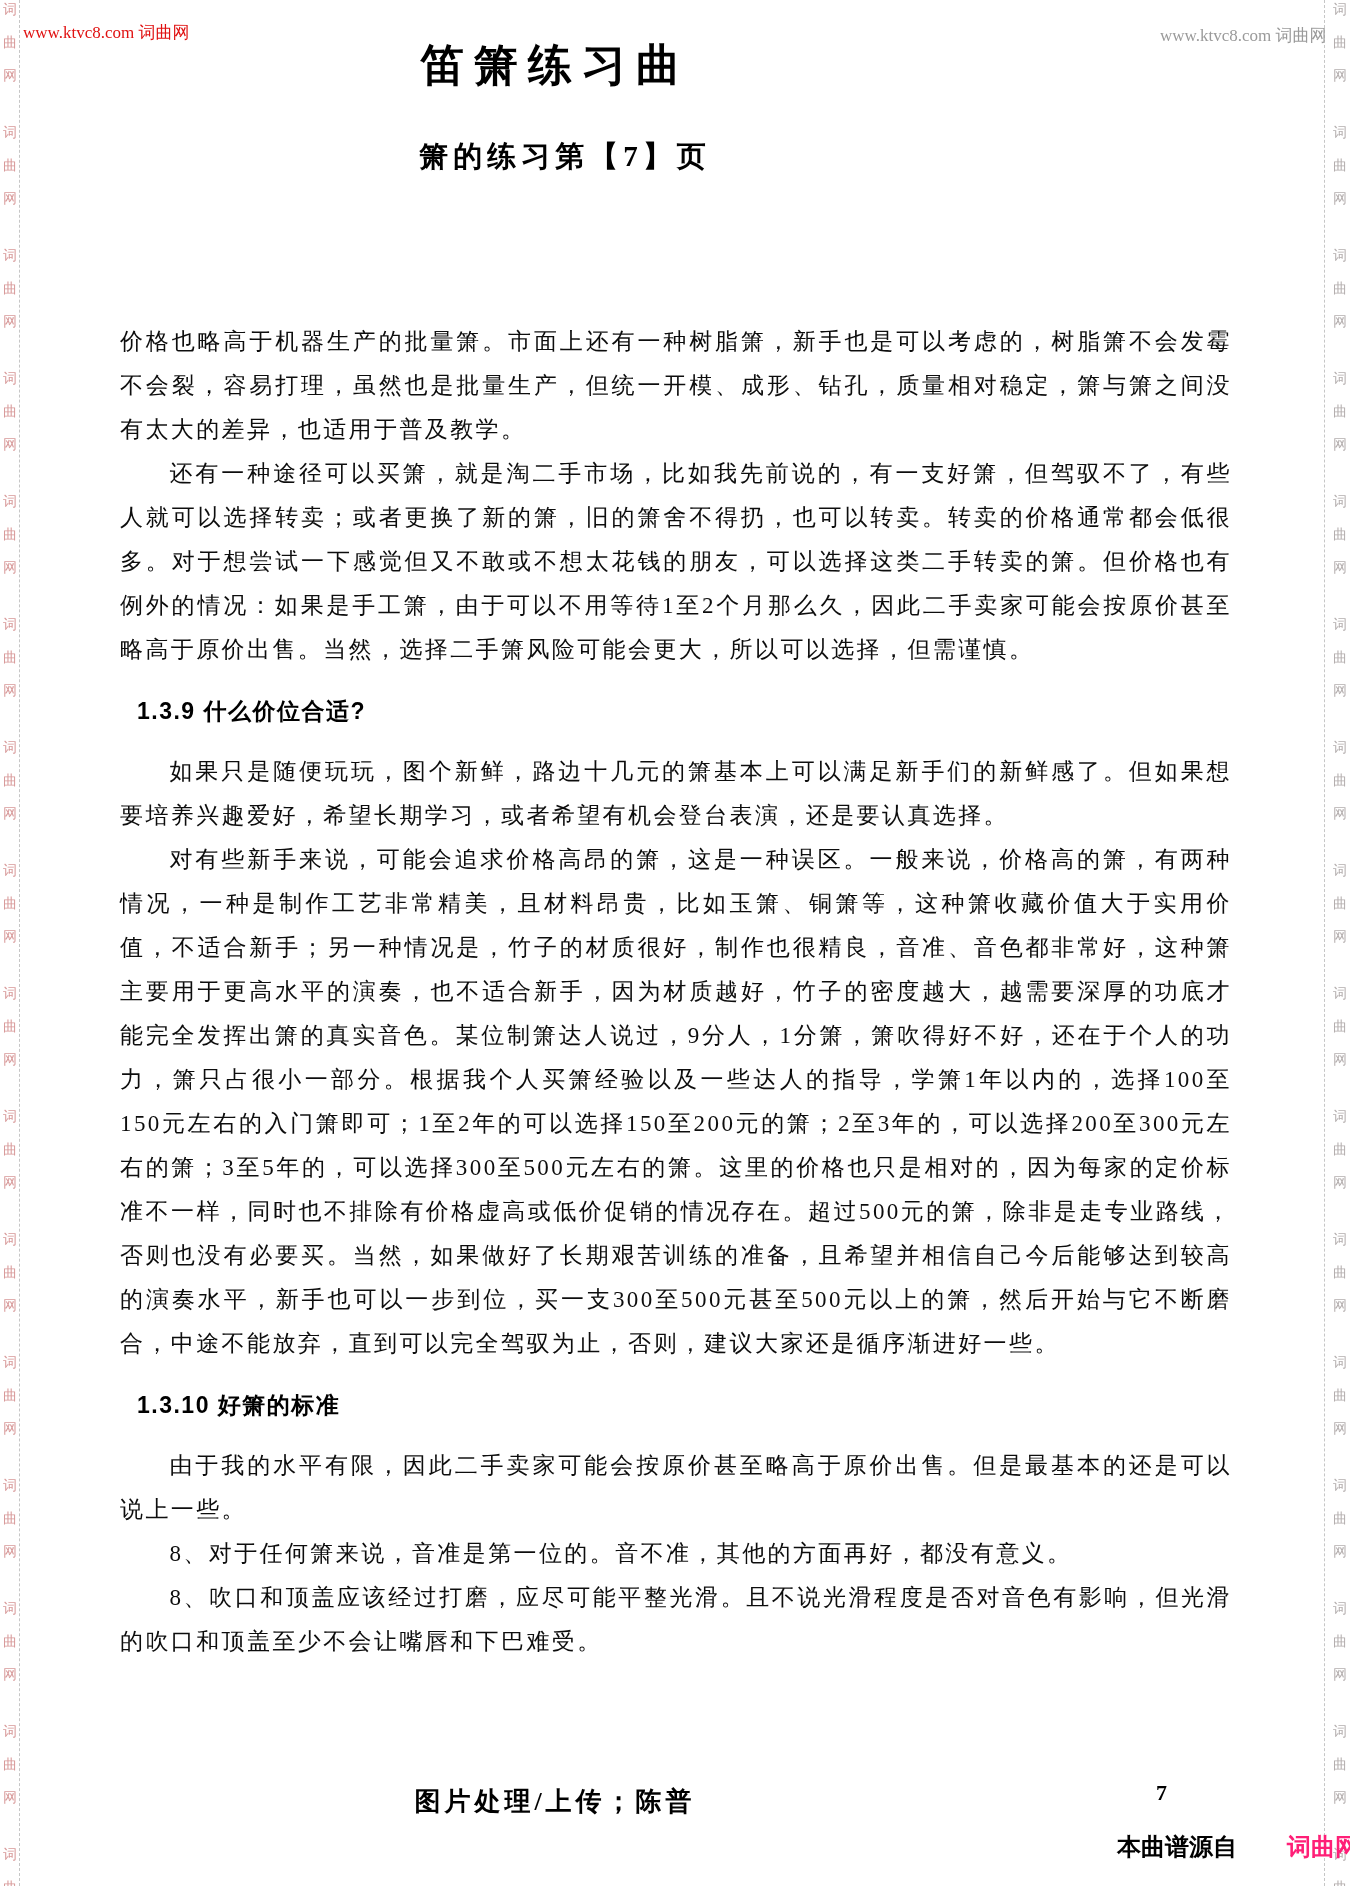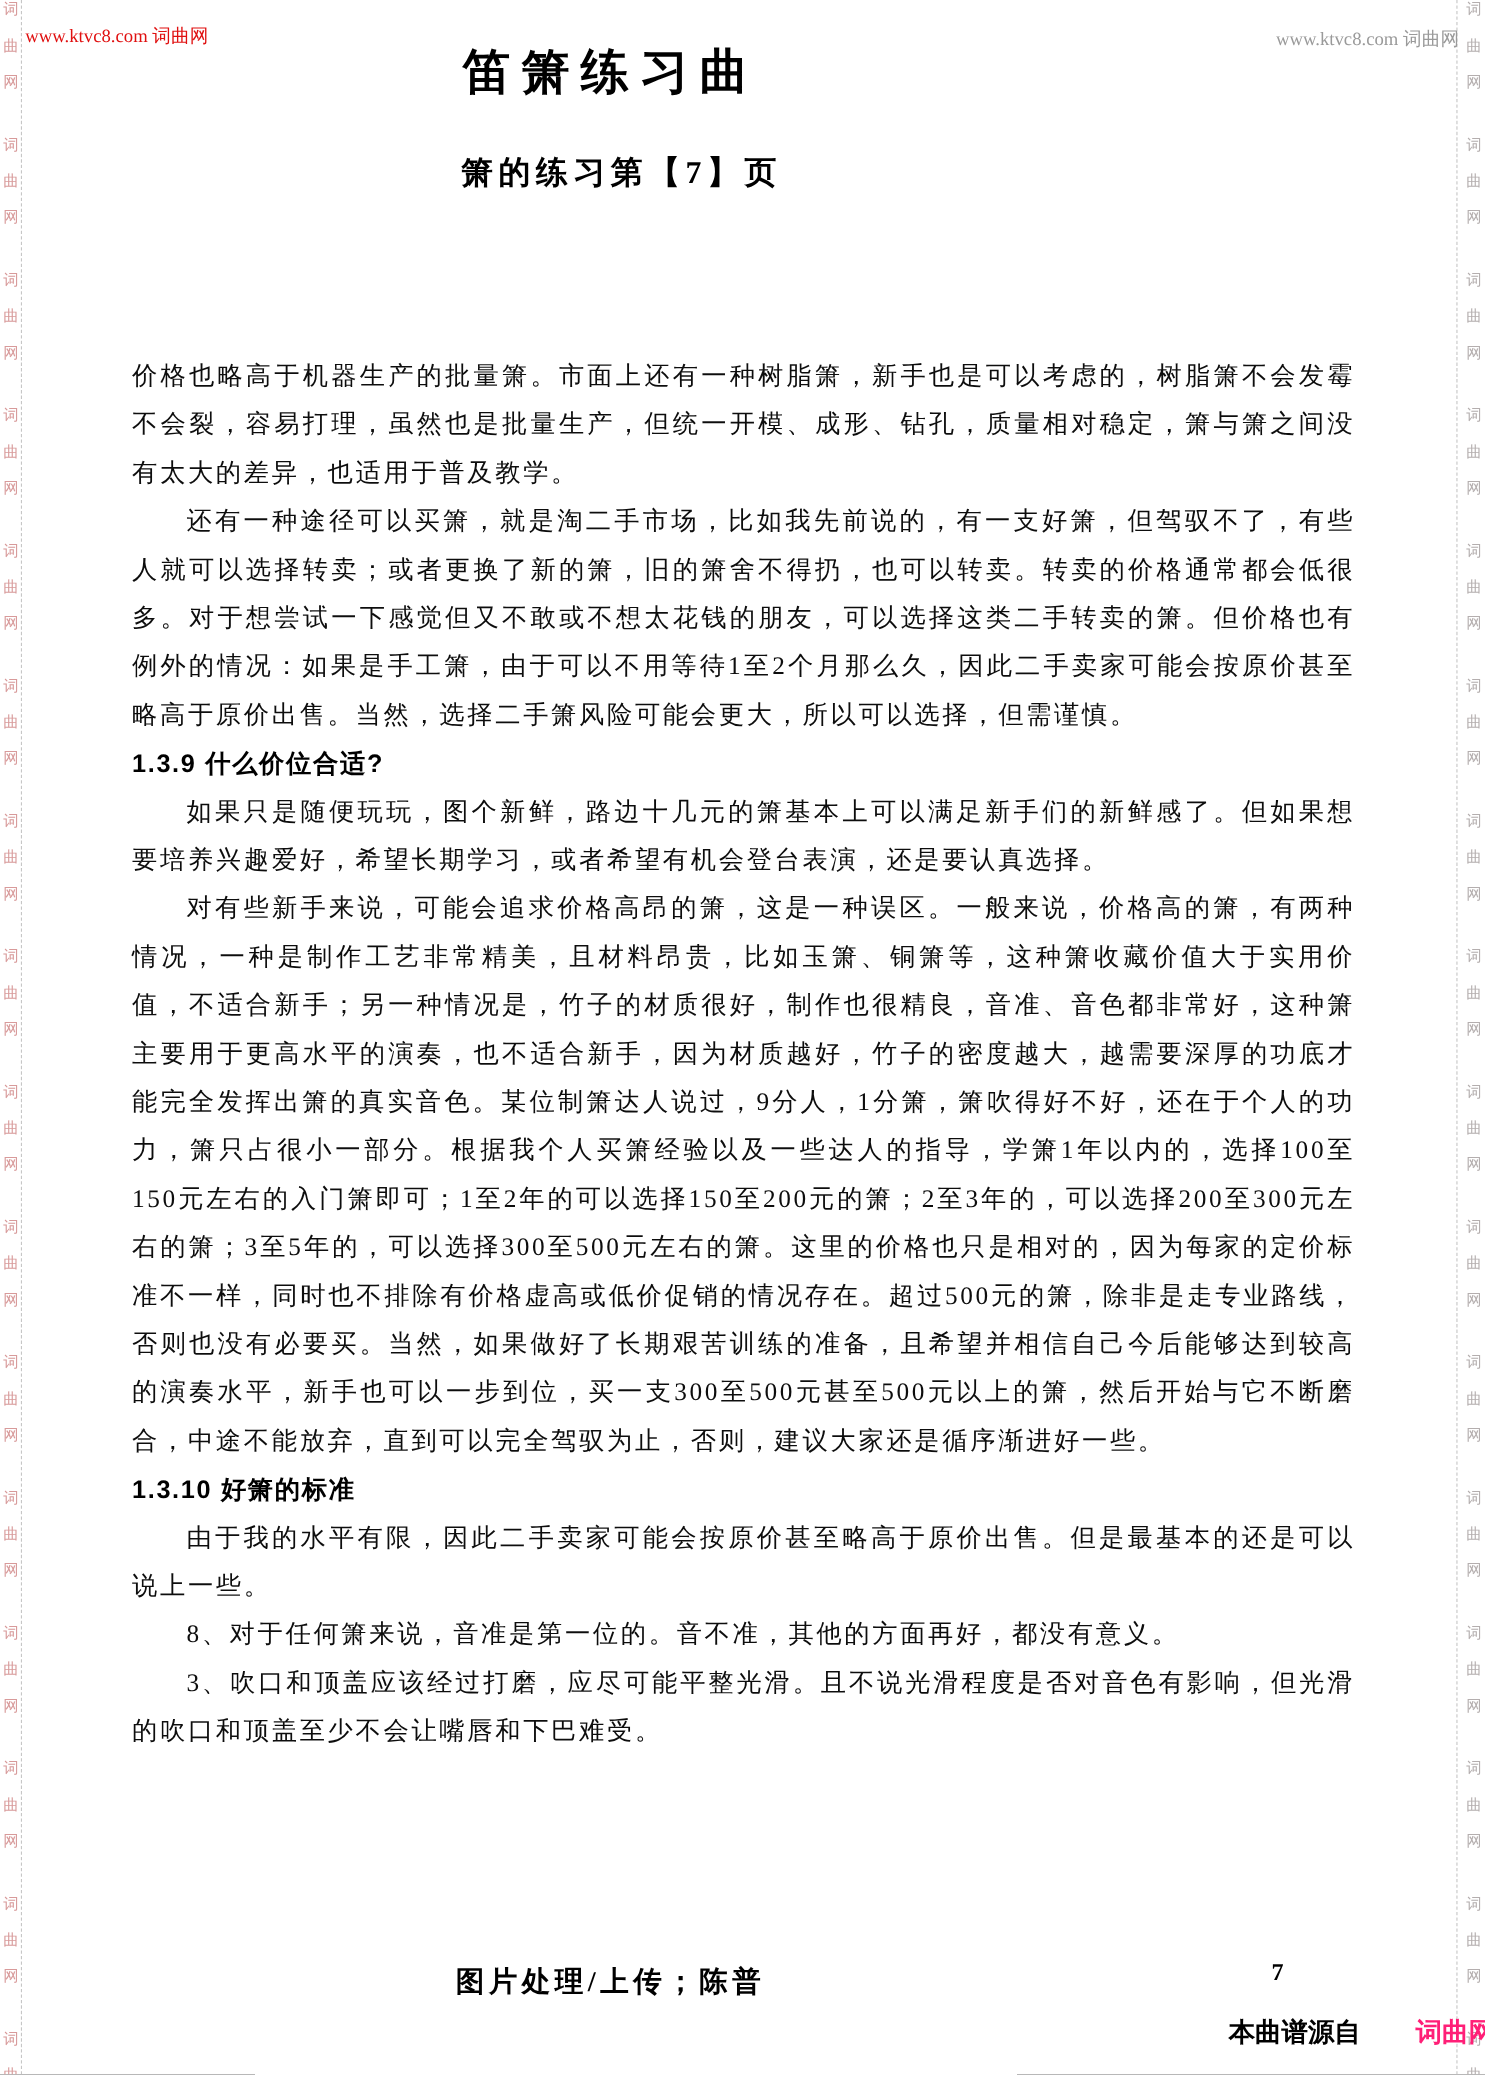"1.3.9 什么价位合适?" .body-text h3 { margin: 0 -> 17px }
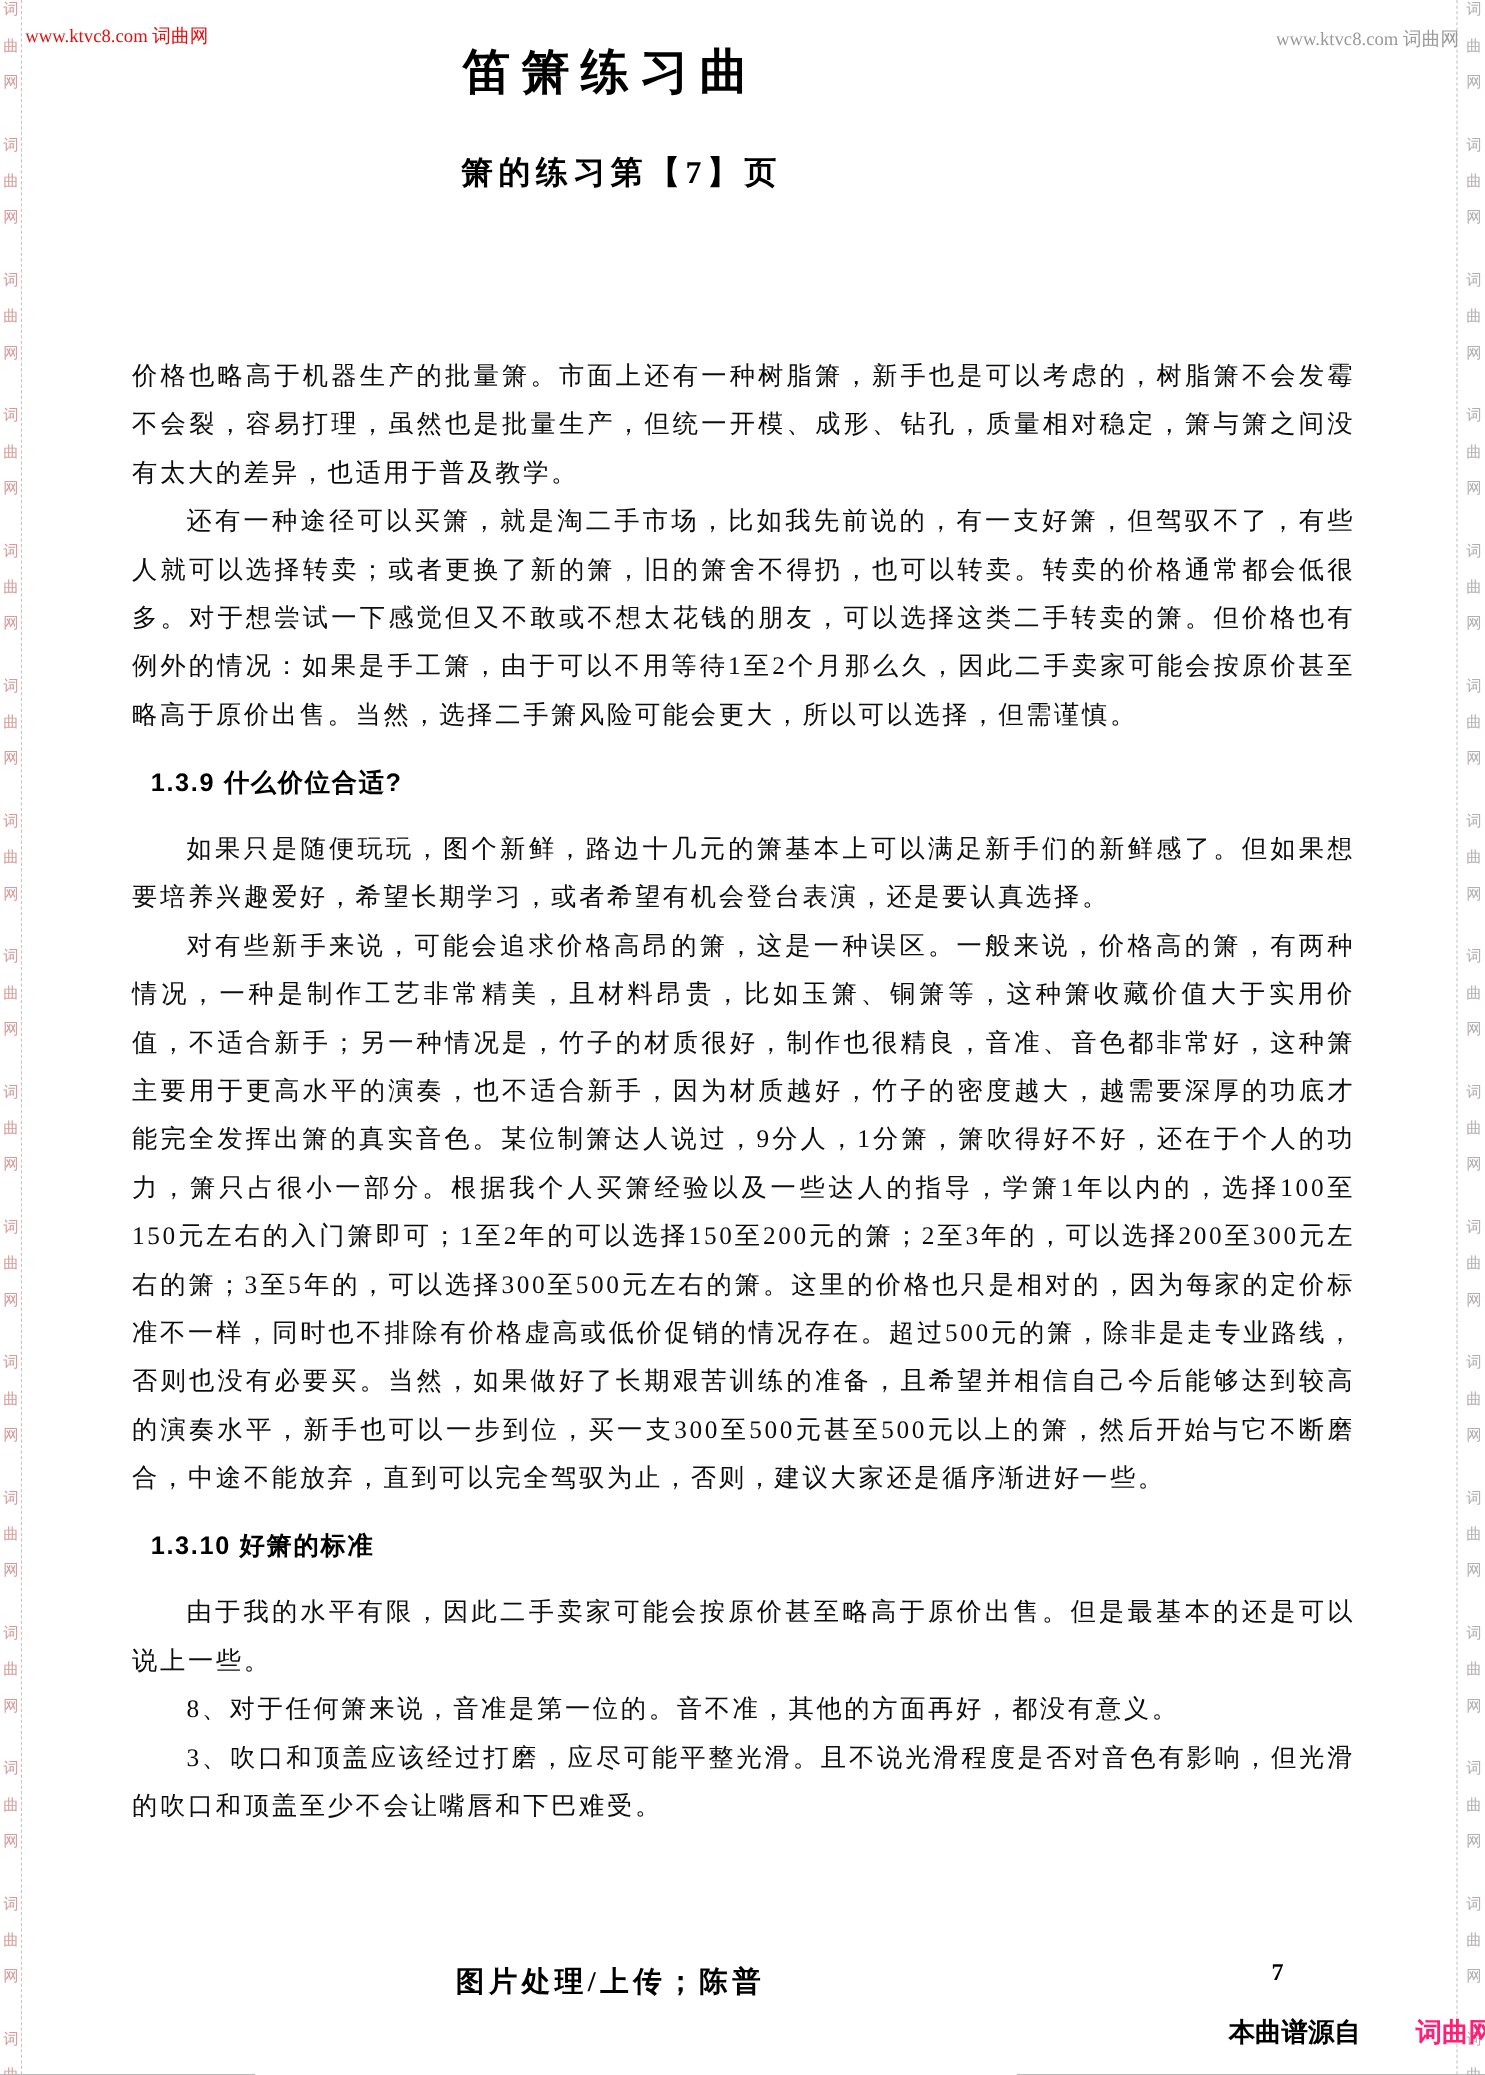"3、吹口和顶盖应该经过打磨，应尽可能平整光滑。且不说光滑程度是否对音色有影响，但" p.indent { text: 3 -> 8 }
